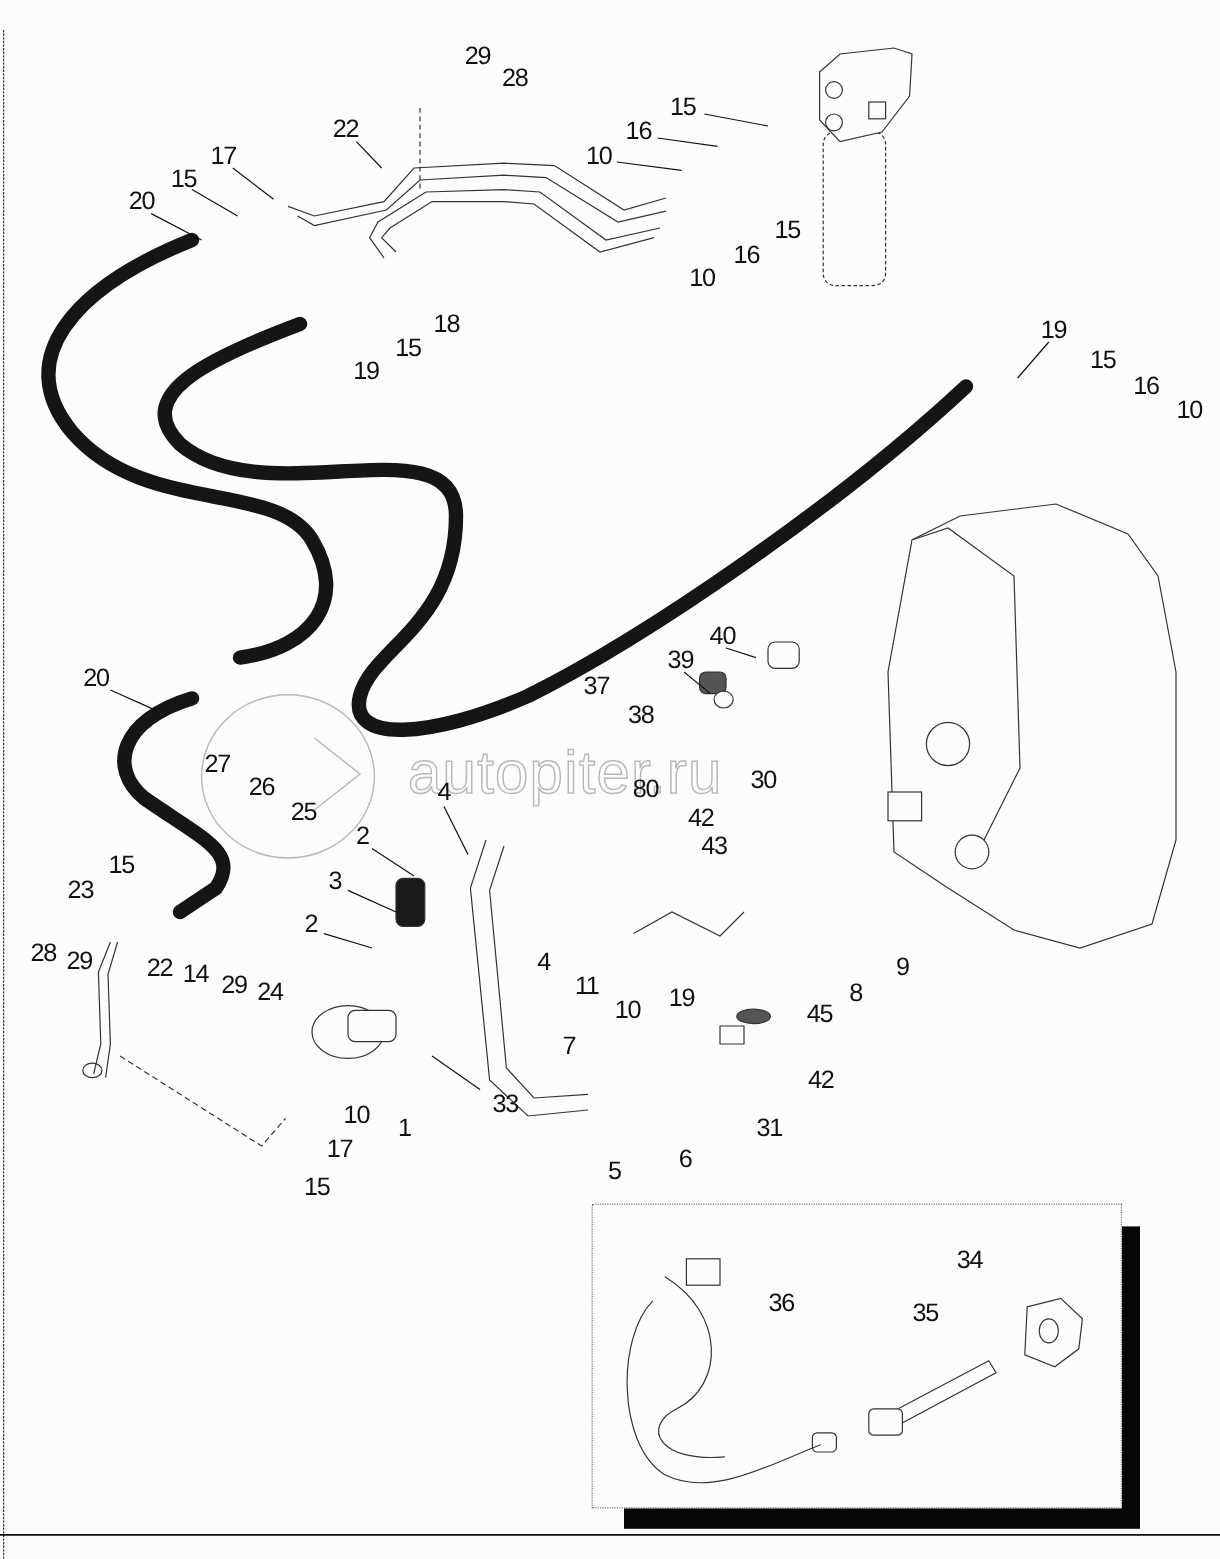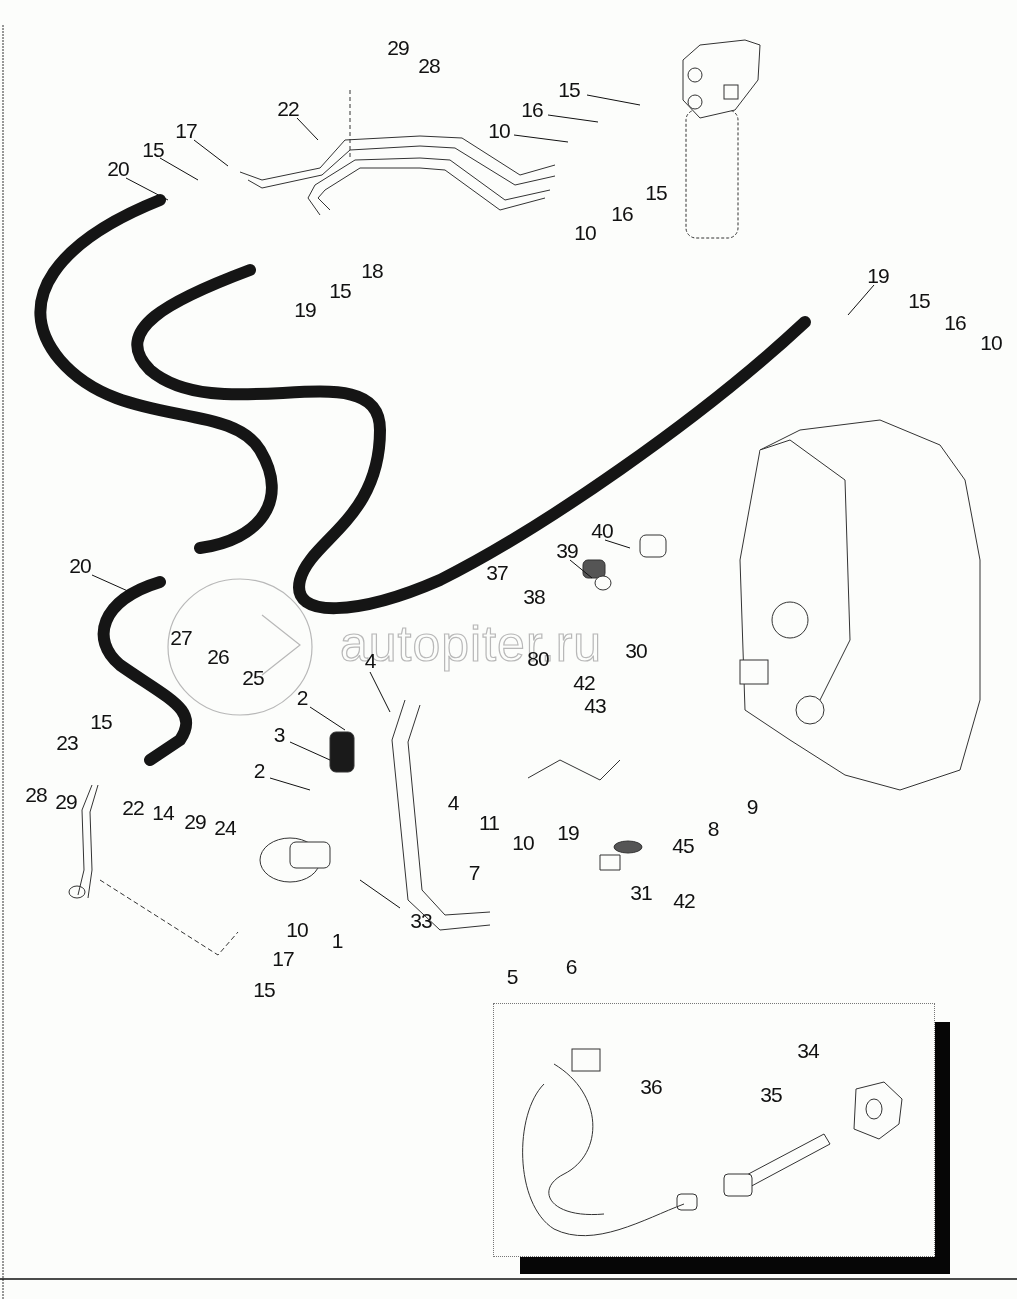"31" span.lbl { top: 892px -> 940px }
